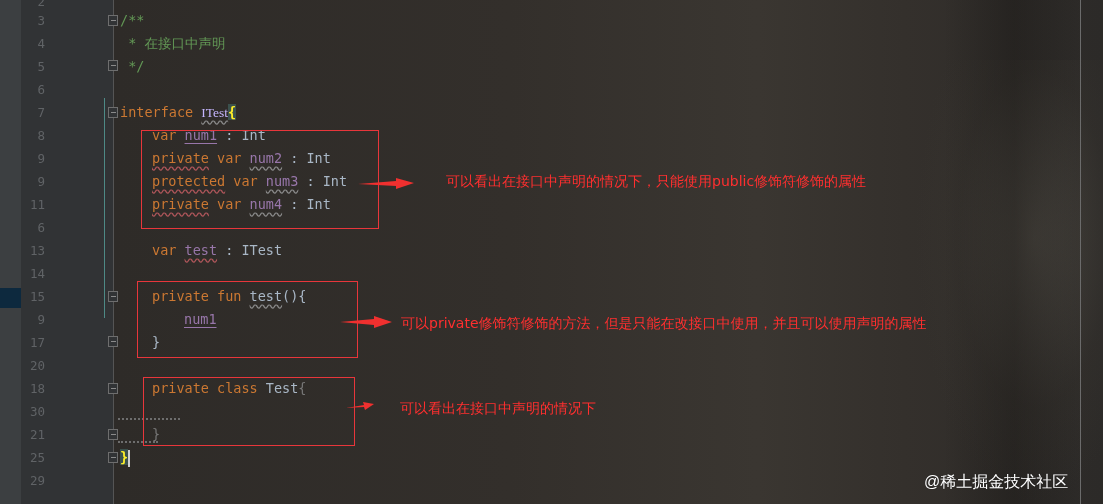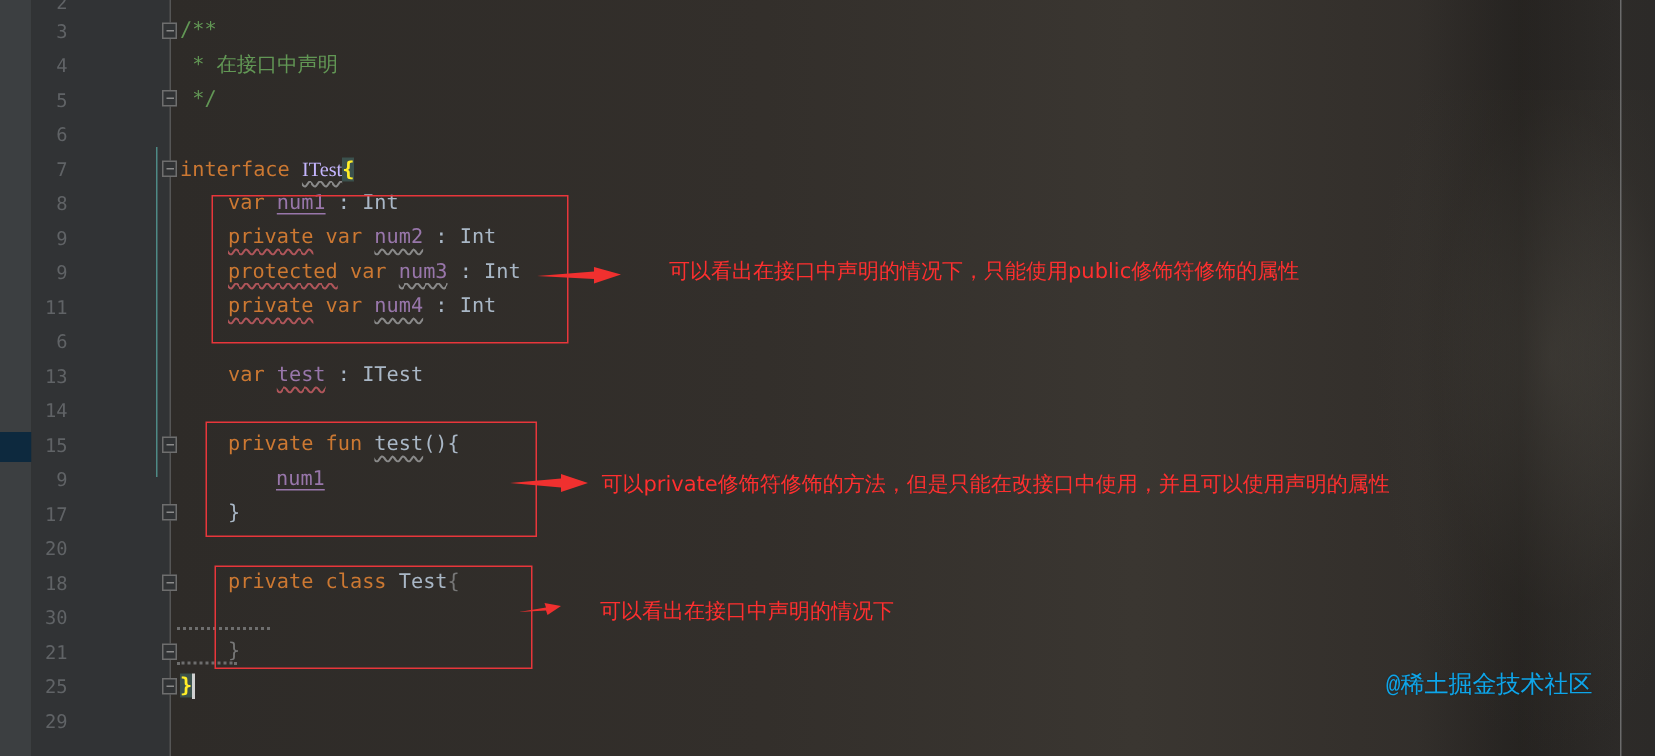"@稀土掘金技术社区" .watermark { color: #0ea5e9 -> #ffffff; font-family: Liberation Mono, monospace -> Liberation Sans, sans-serif; top: 446px -> 472px }
